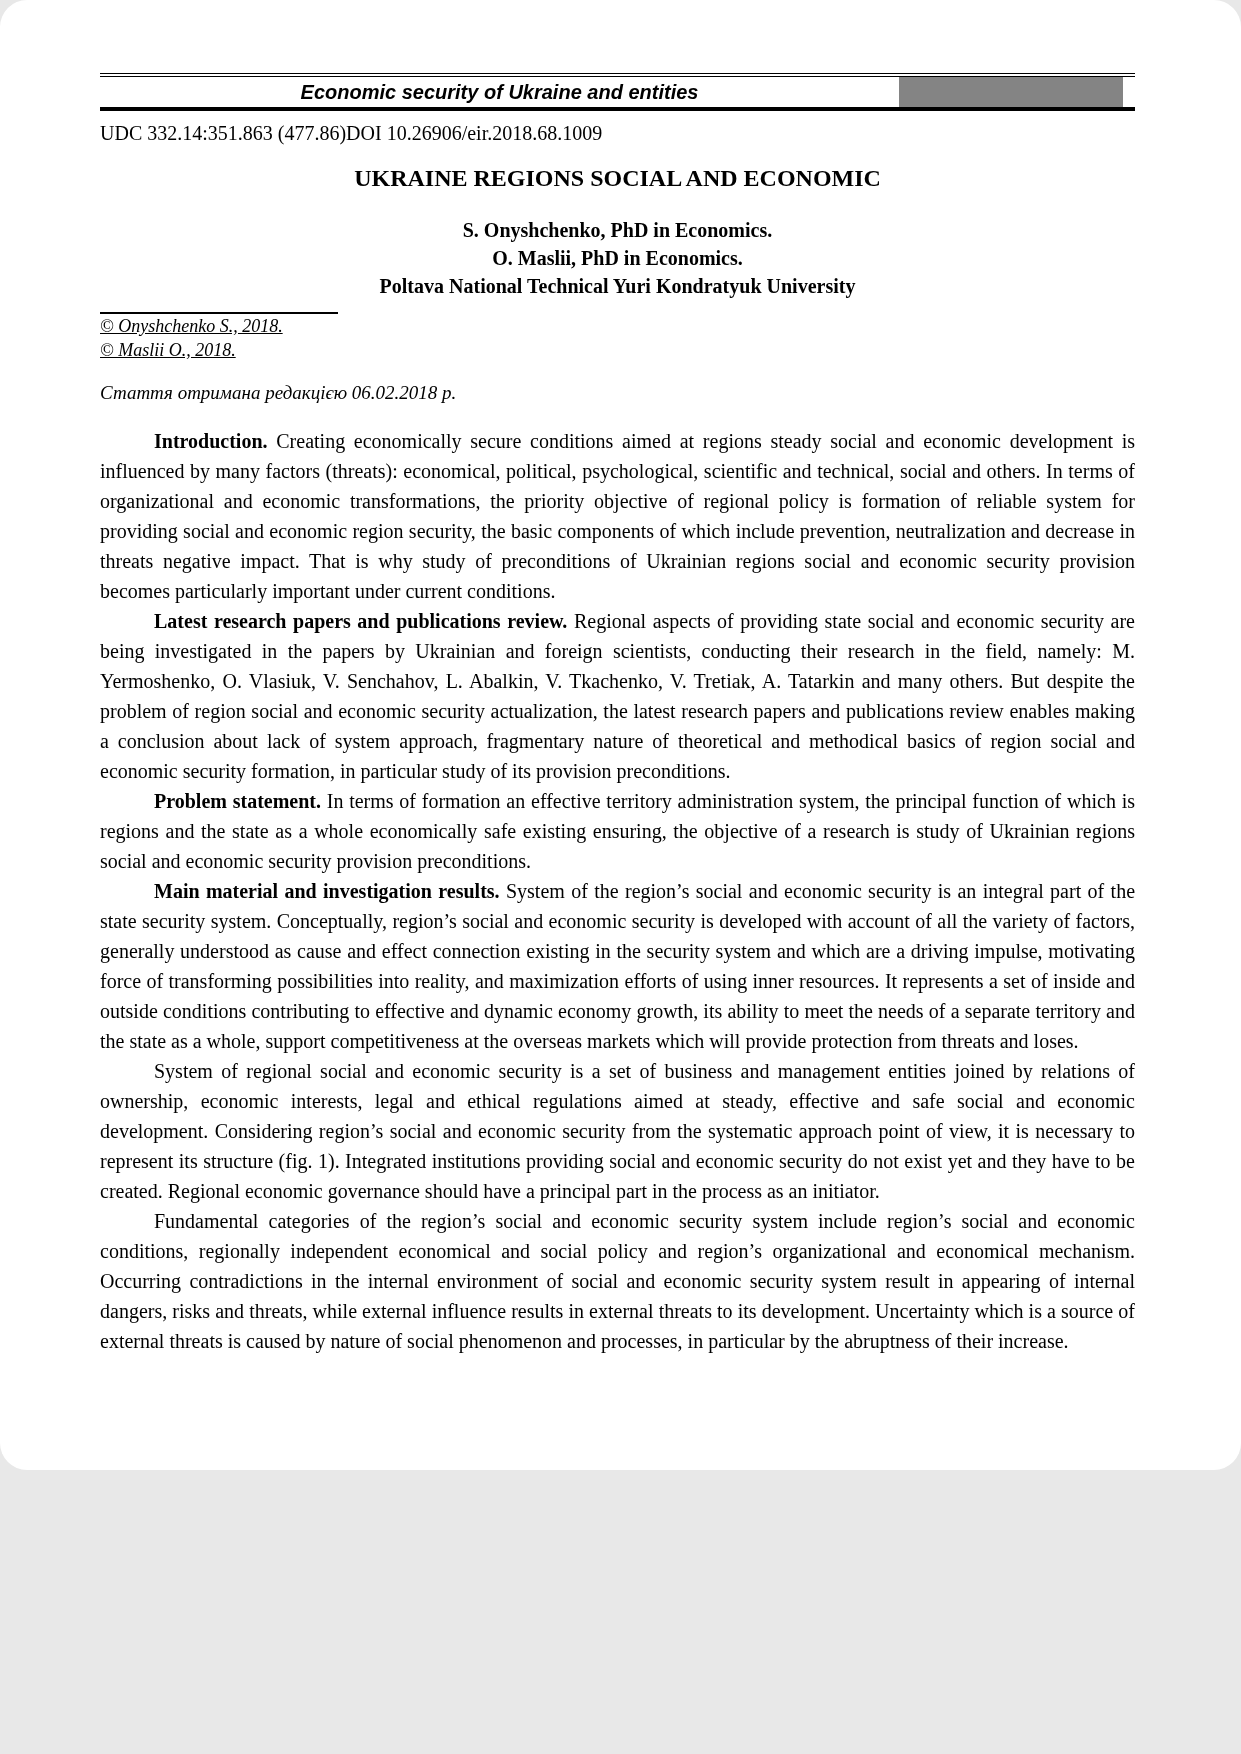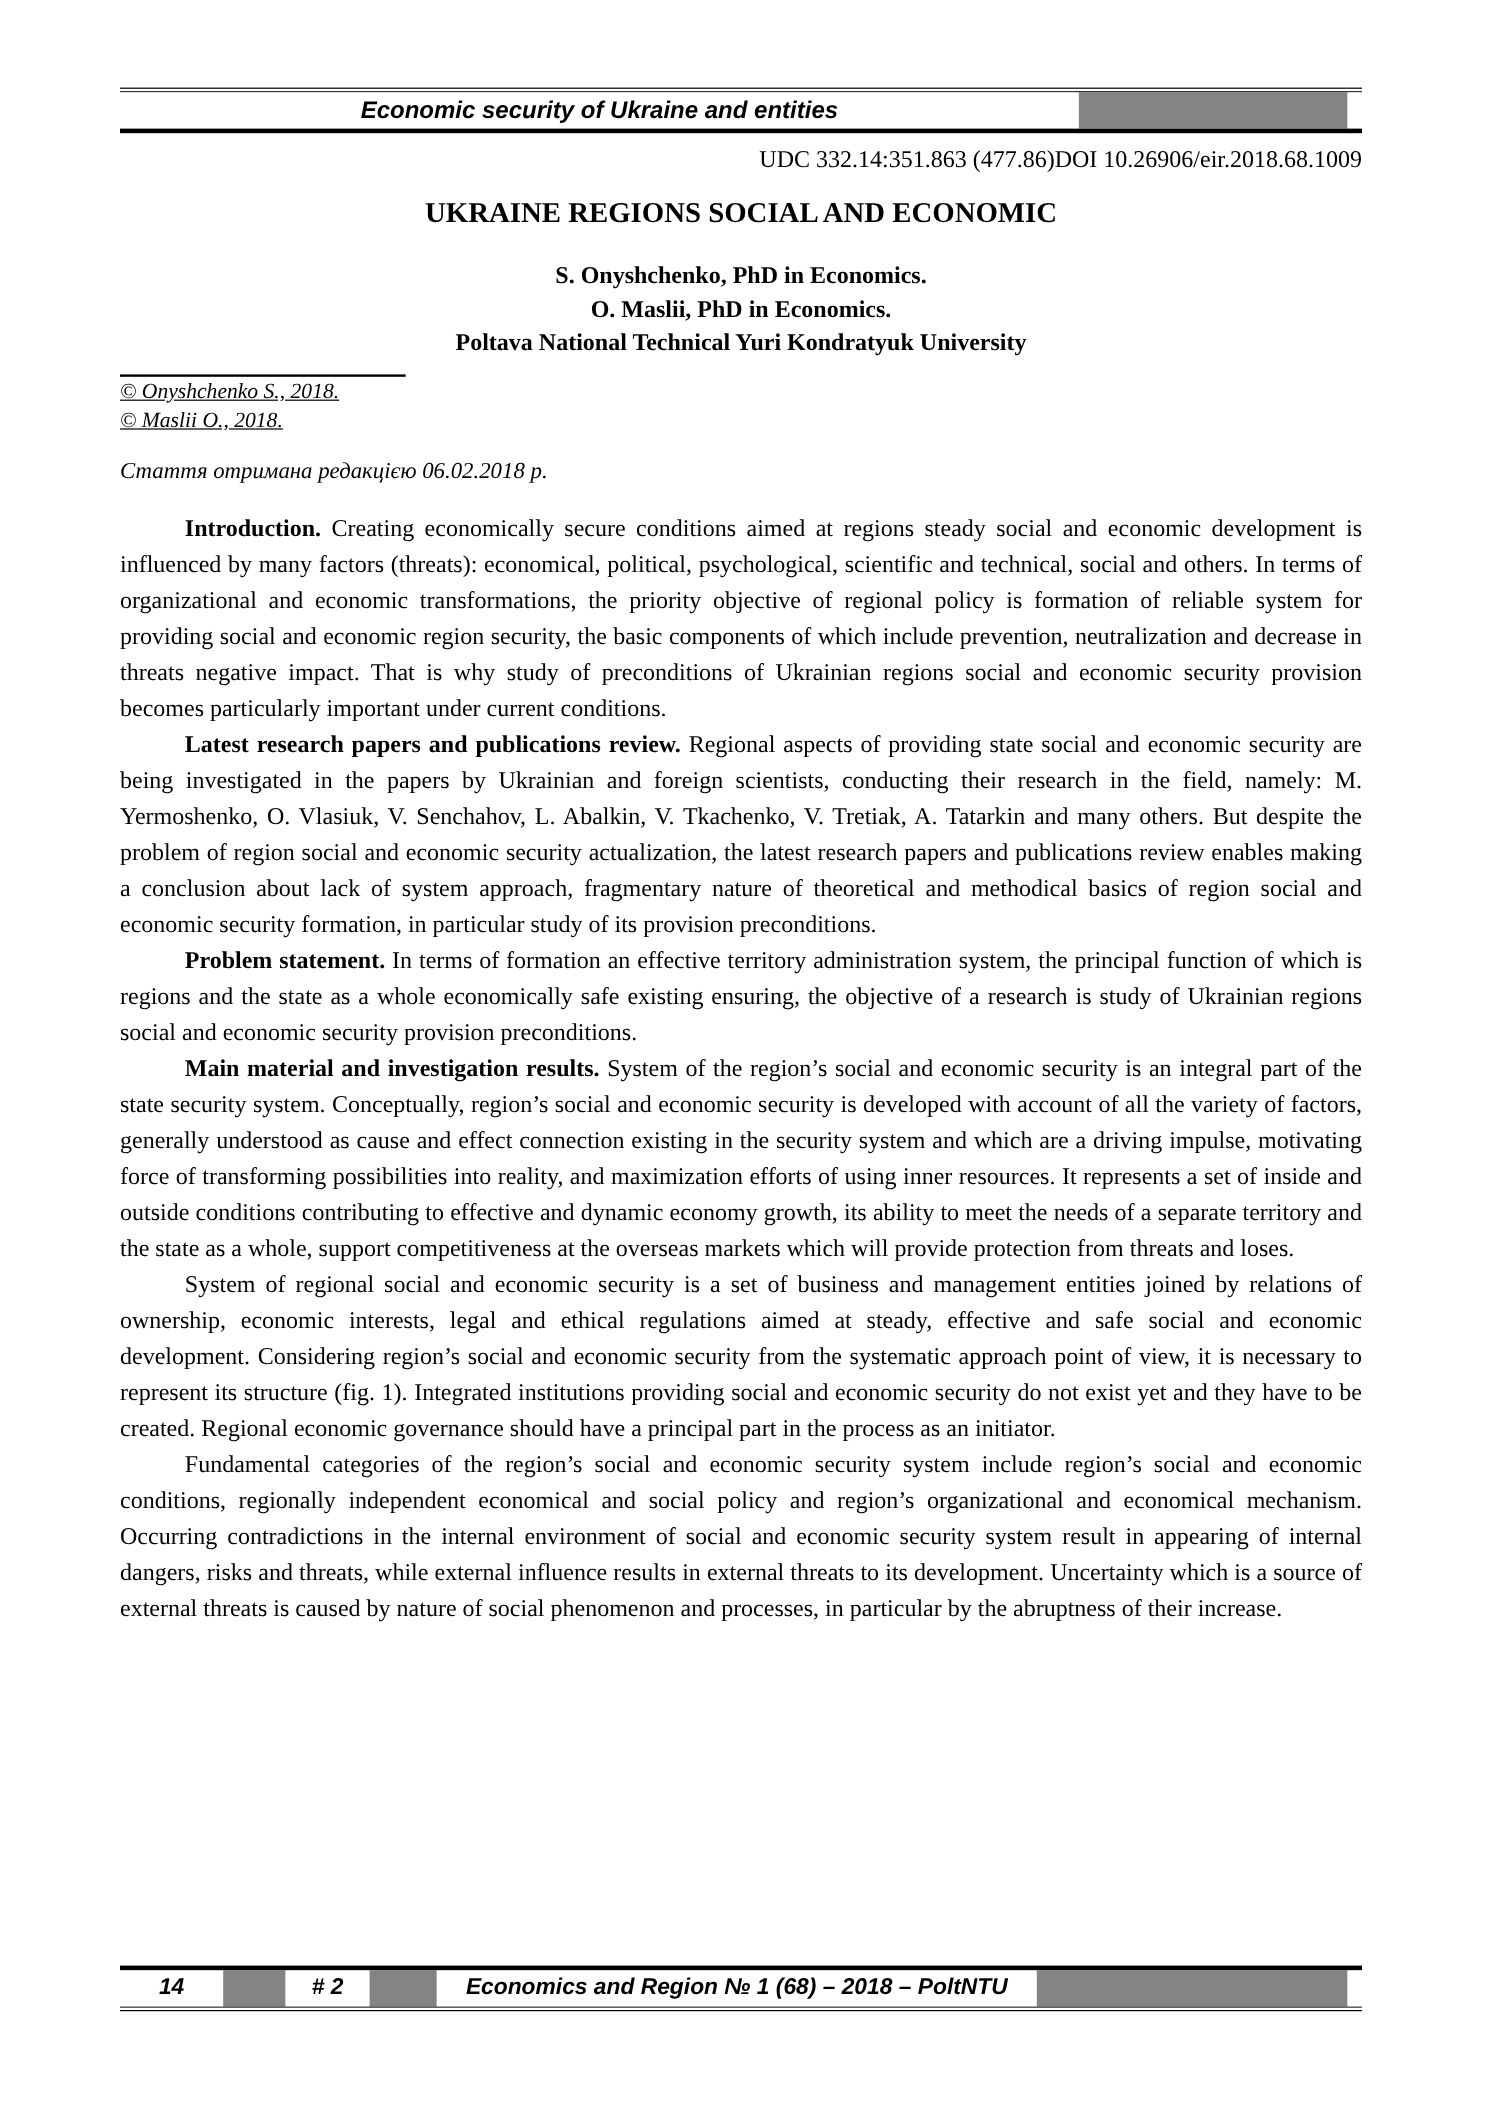"Economic security of Ukraine and" .page { border-radius: none -> 27px; height: 1754px -> 1470px }
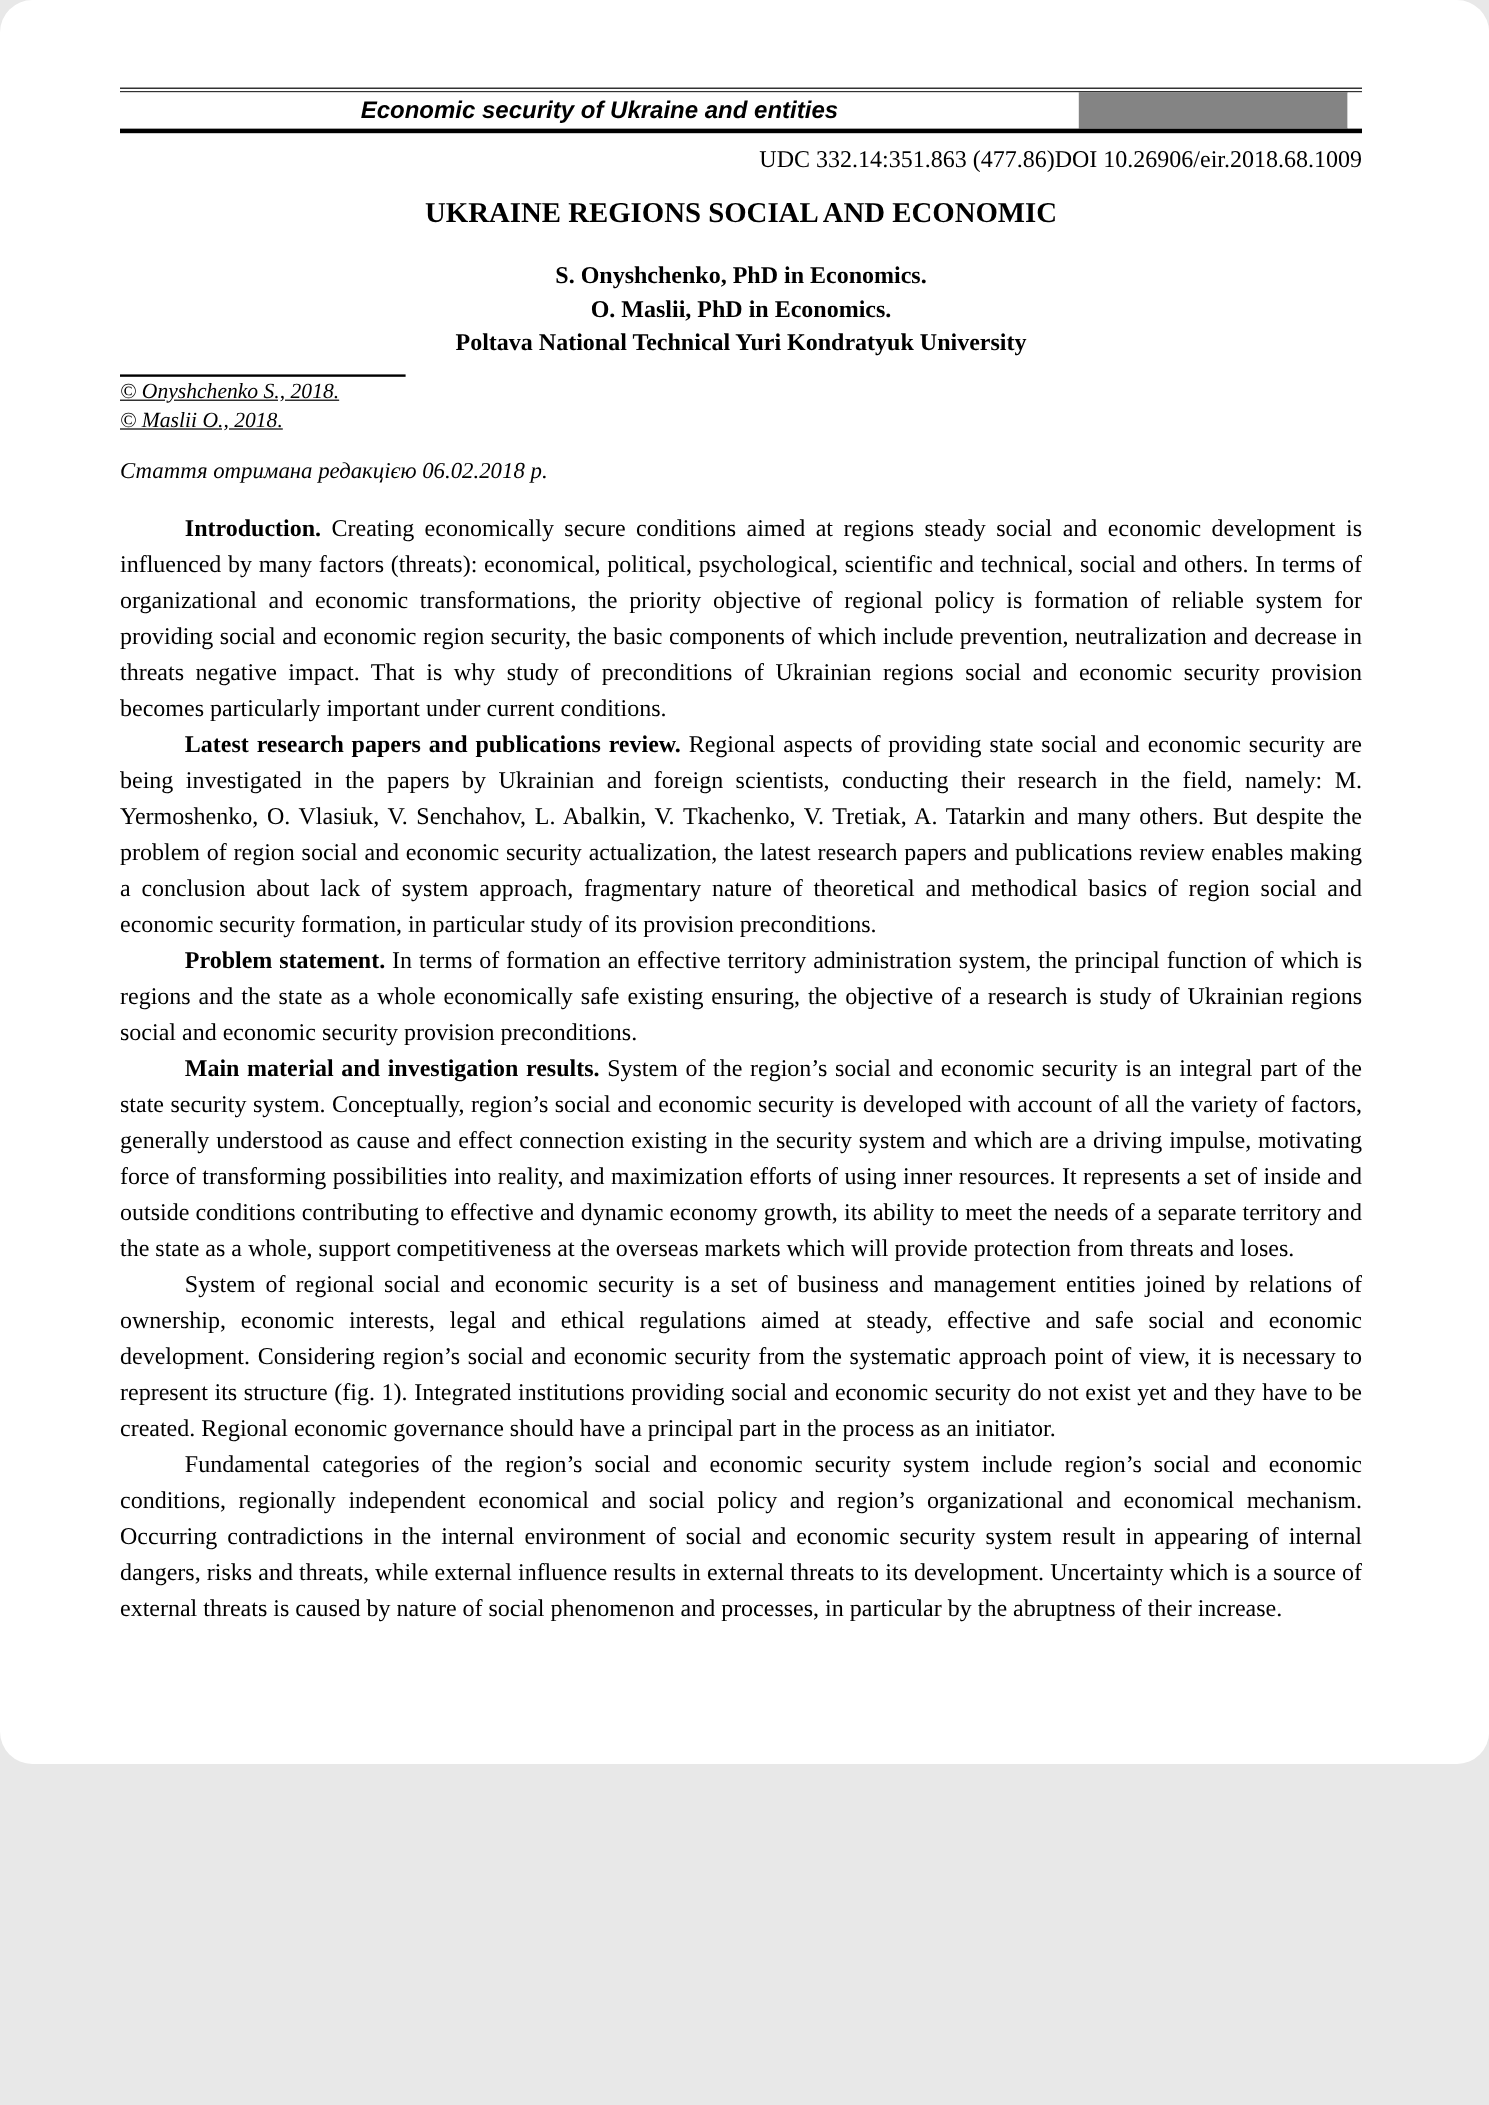"UDC 332.14:351.863 (477.86)" .udc-row { justify-content: flex-end -> flex-start }
